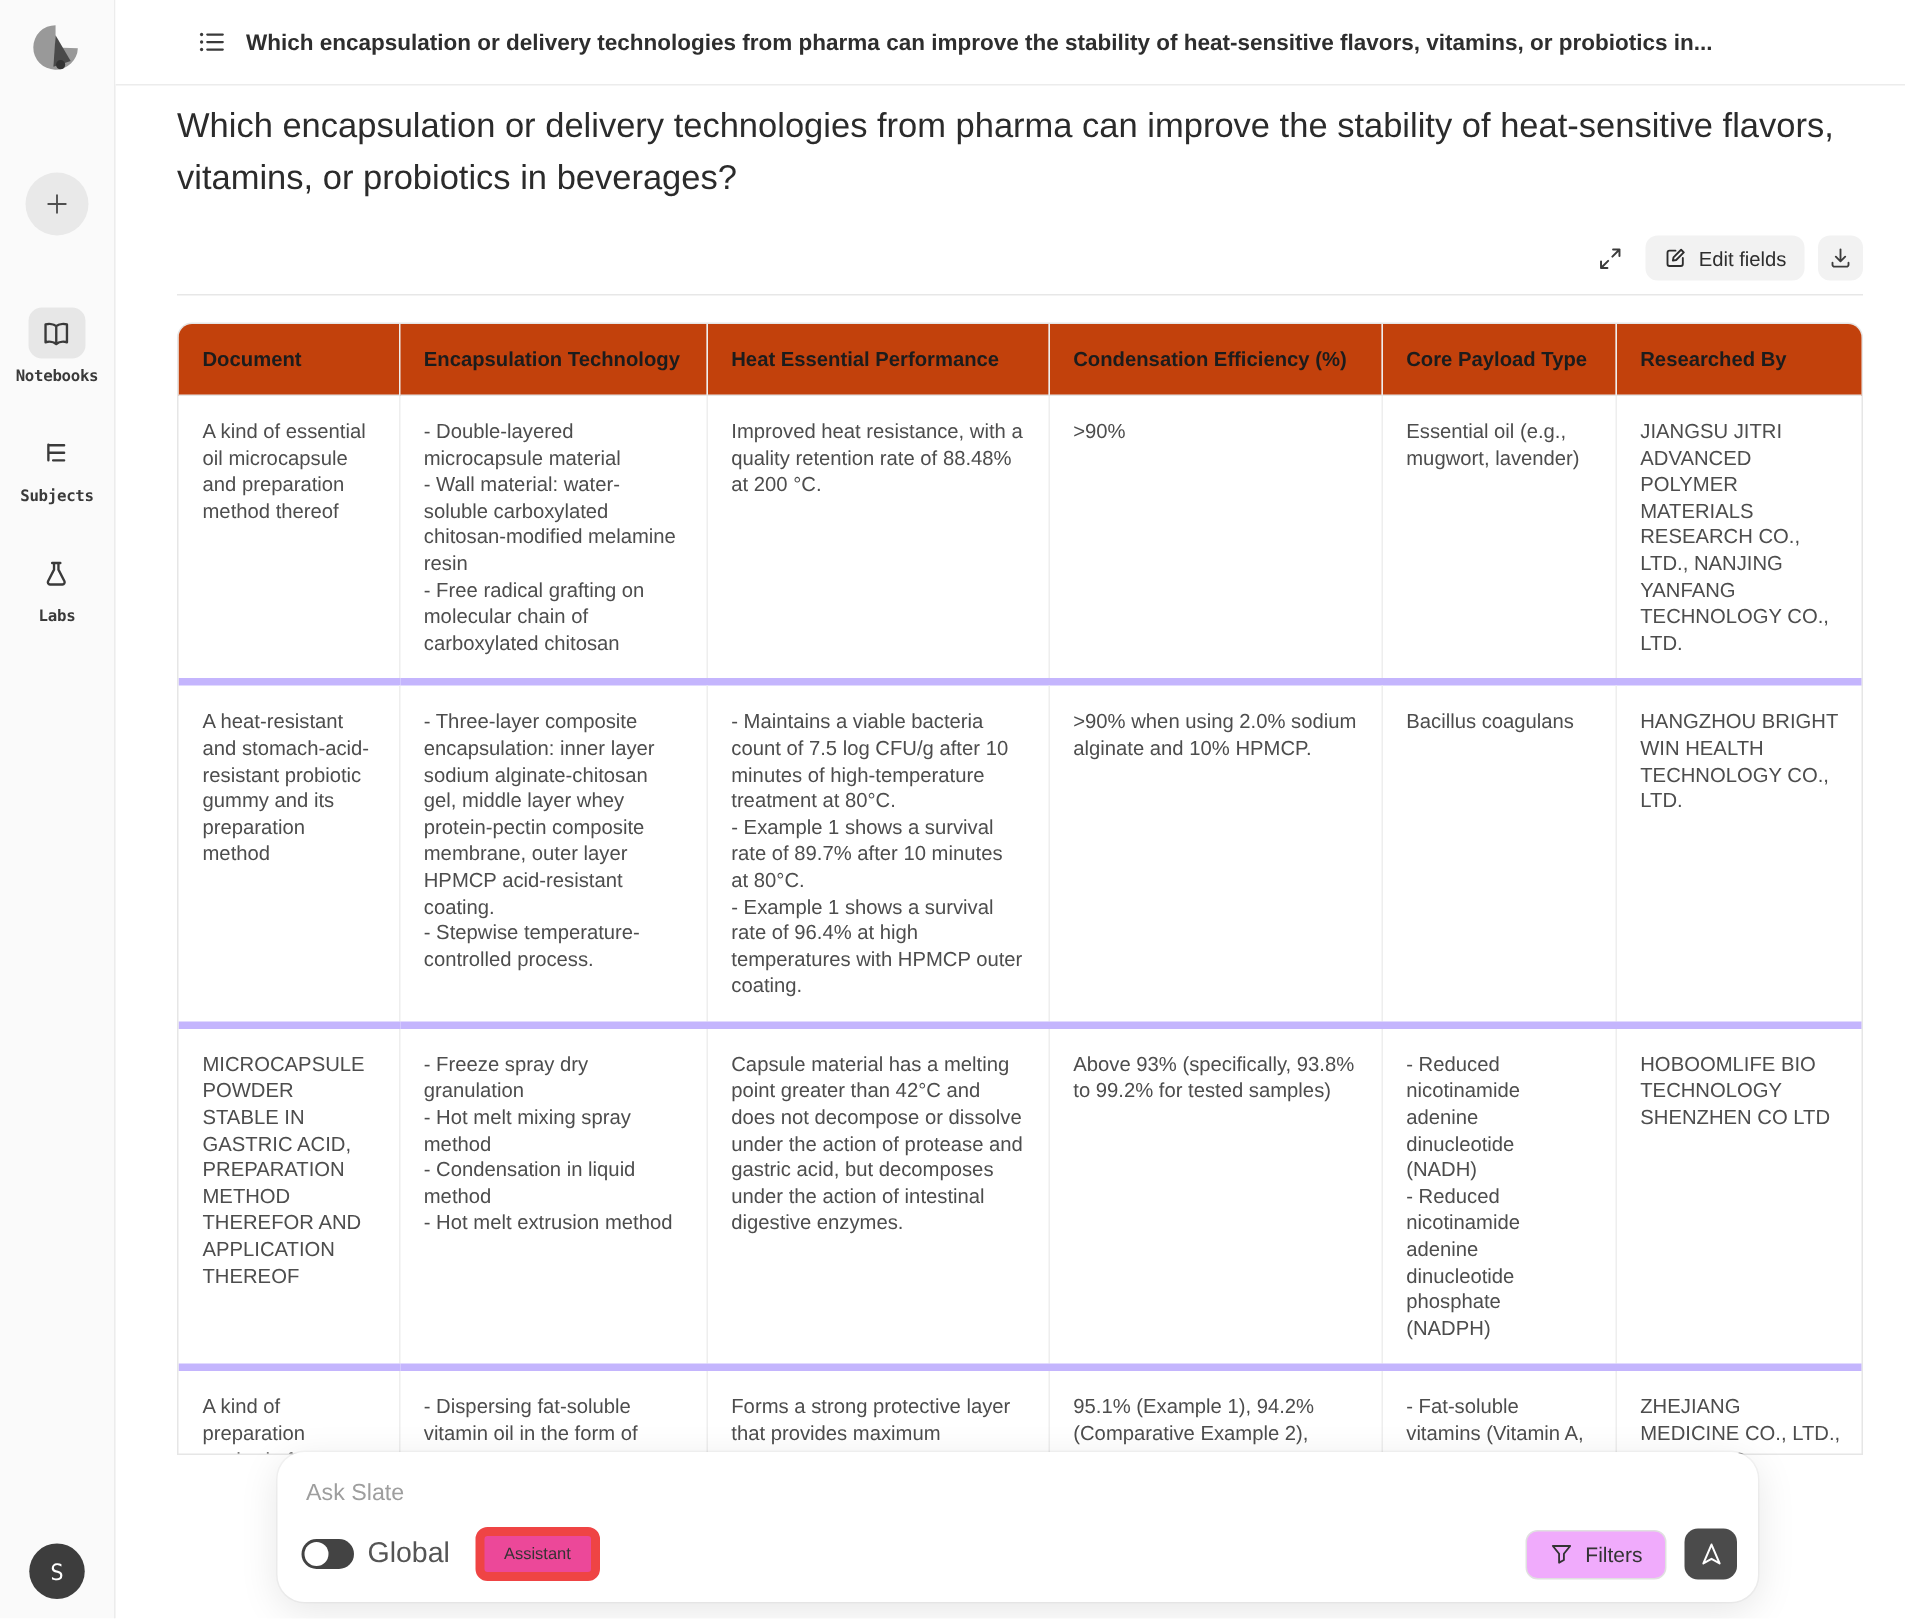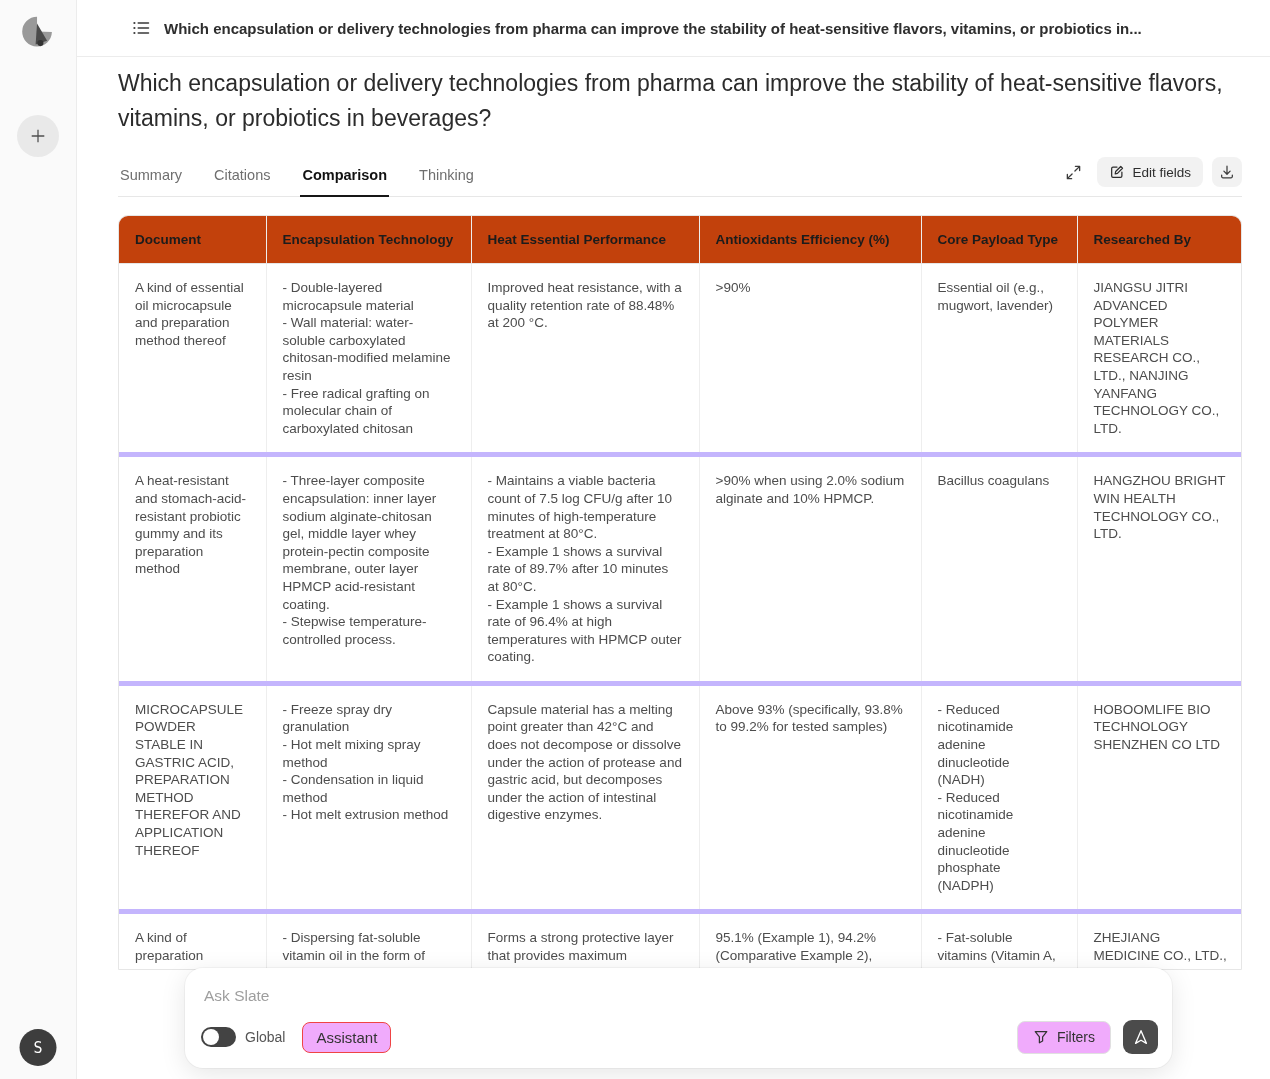"Summary" div.tabs { html: <div> <div>Summary</div> <div>Citations</div> <div>Comparison</div> <div>Thinking</div> </div> -> none }
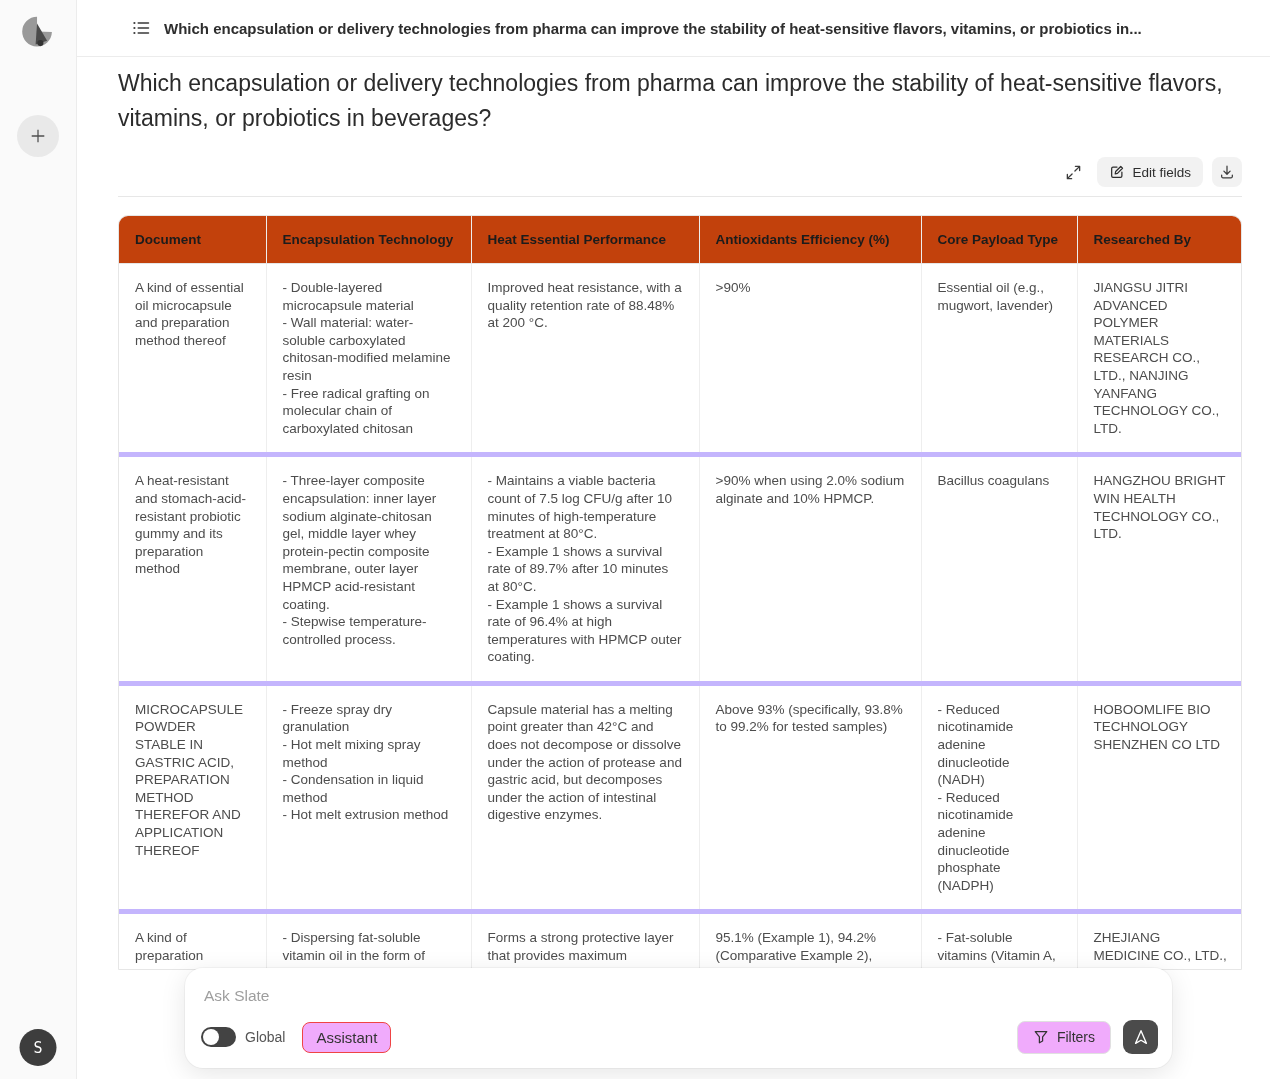"Antioxidants Efficiency (%)" th { text: Antioxidants -> Condensation }
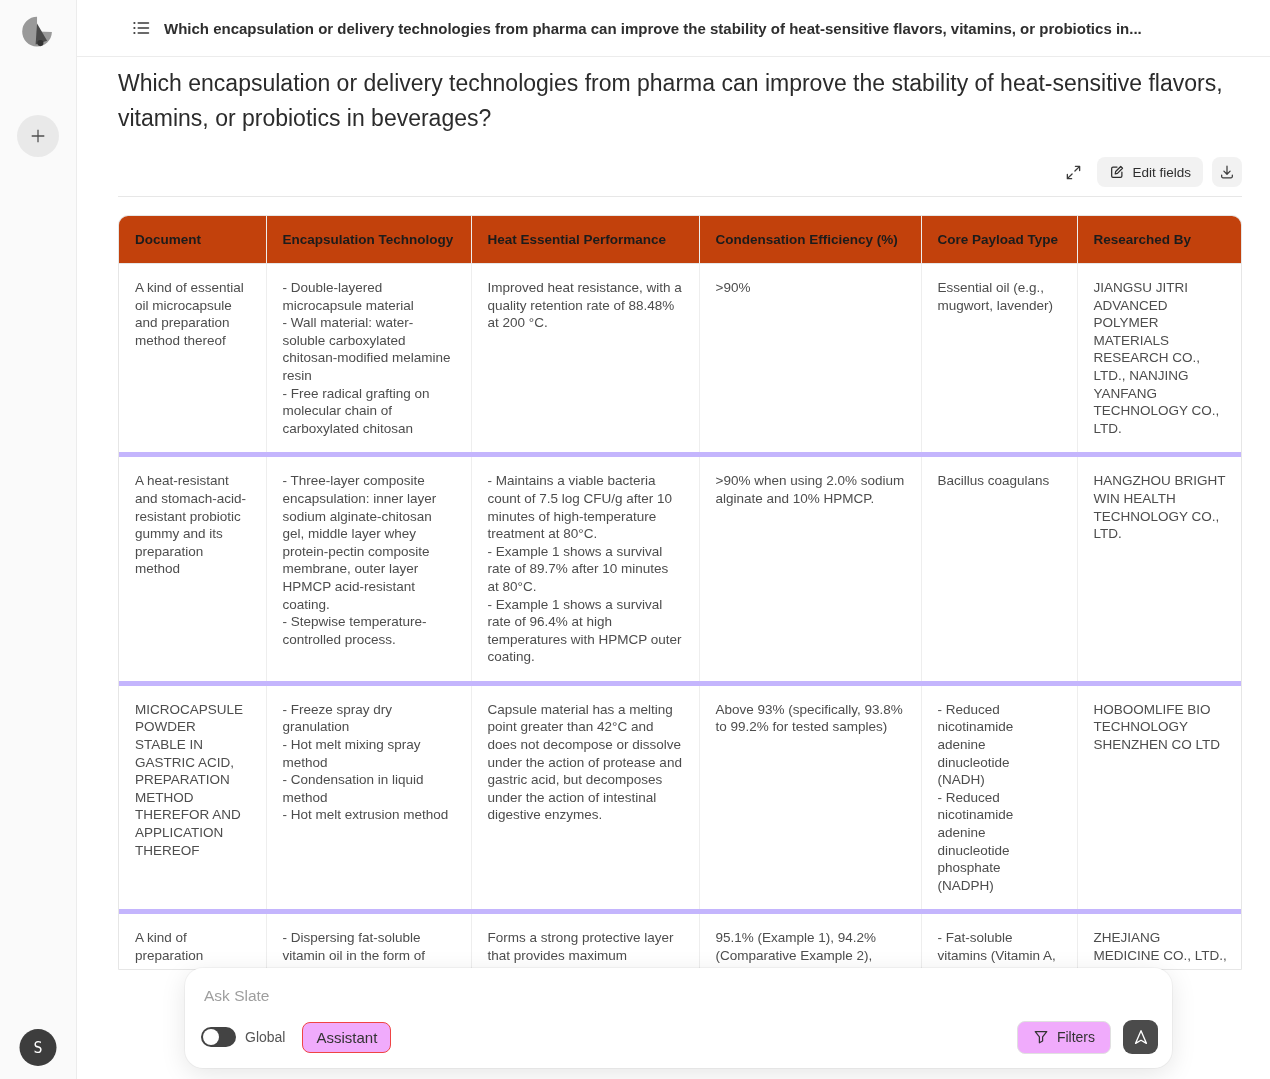"Notebooks" div.nav { html: none -> <div> <div> <div> <svg> <path></path> </svg> </div> <div>Notebooks</div> </div> <div> <div> <svg> <path></path> </svg> </div> <div>Subjects</div> </div> <div> <div> <svg> <path></path> </svg> </div> <div>Labs</div> </div> </div> }
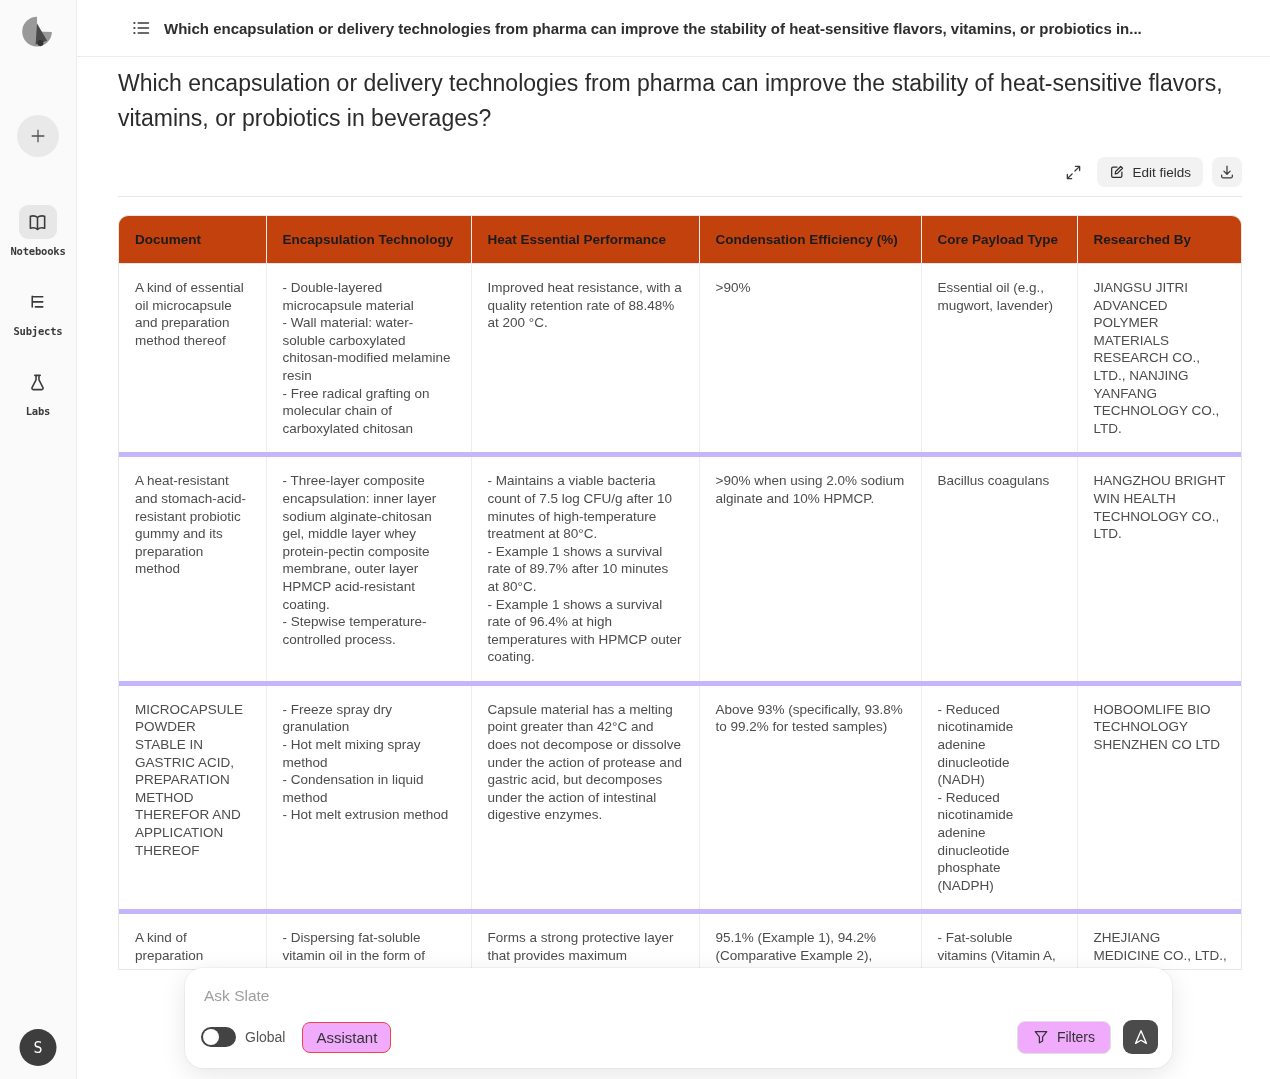"Global" .toggle-label { font-size: 14px -> 19px }
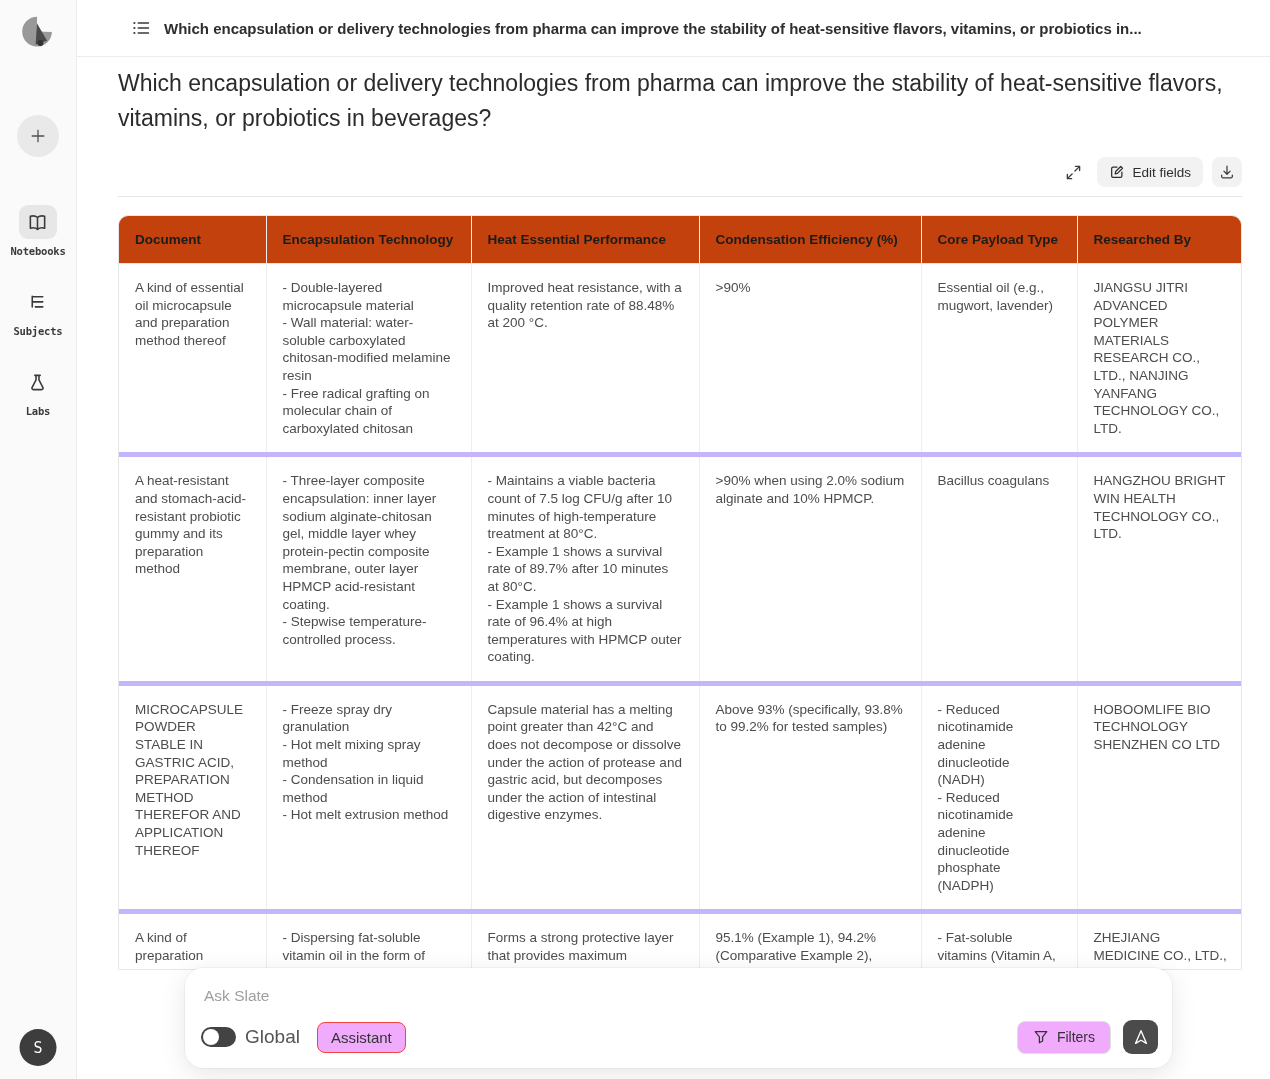"Assistant" .assistant-chip { background: #f0abfc -> #ec4899; border: 1px solid #ef4444 -> 6px solid #ef4444; font-size: 15px -> 11px }
